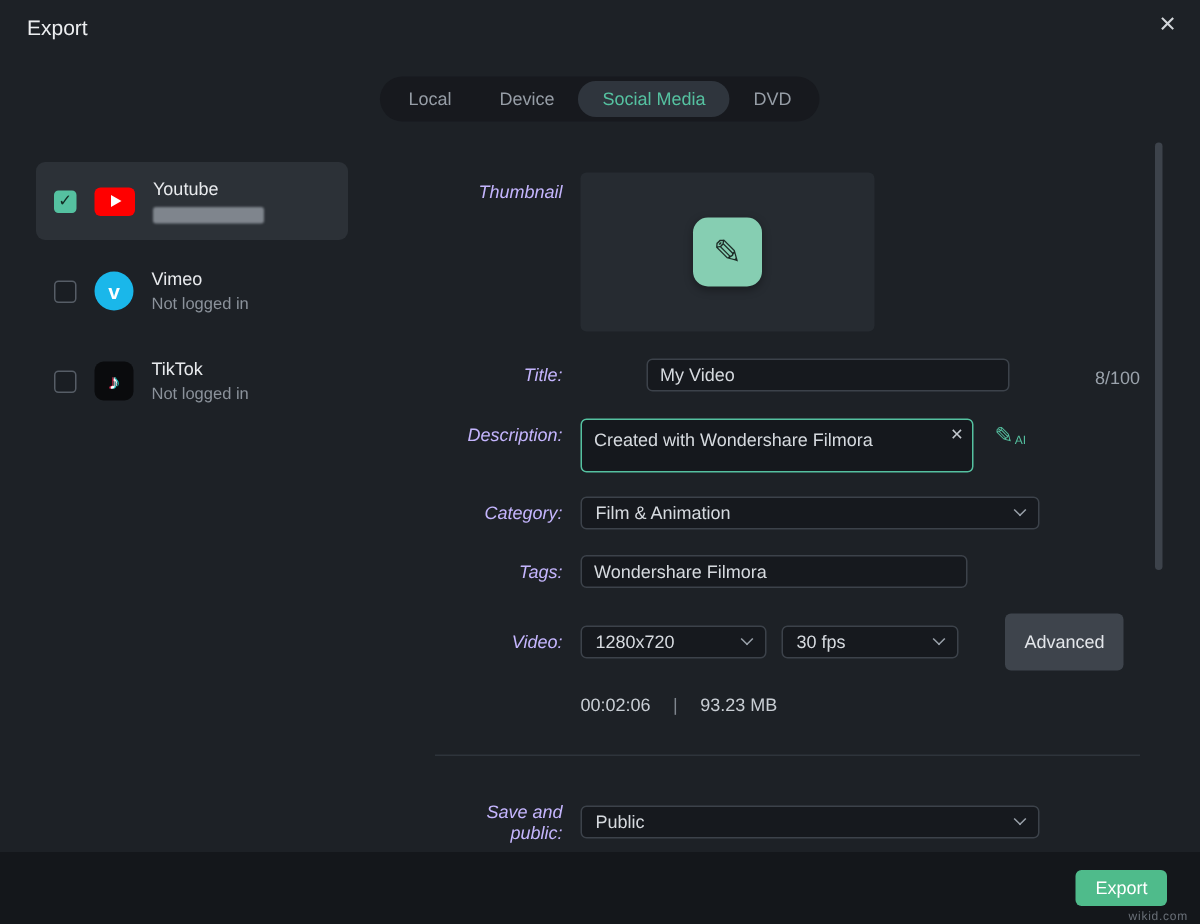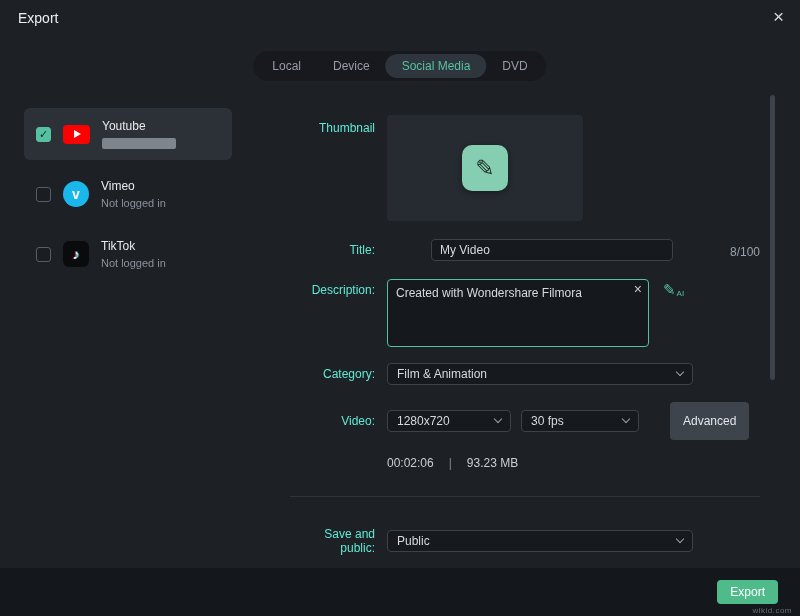"Thumbnail" .lbl { color: #5eead4 -> #c4b5fd; font-style: none -> italic }
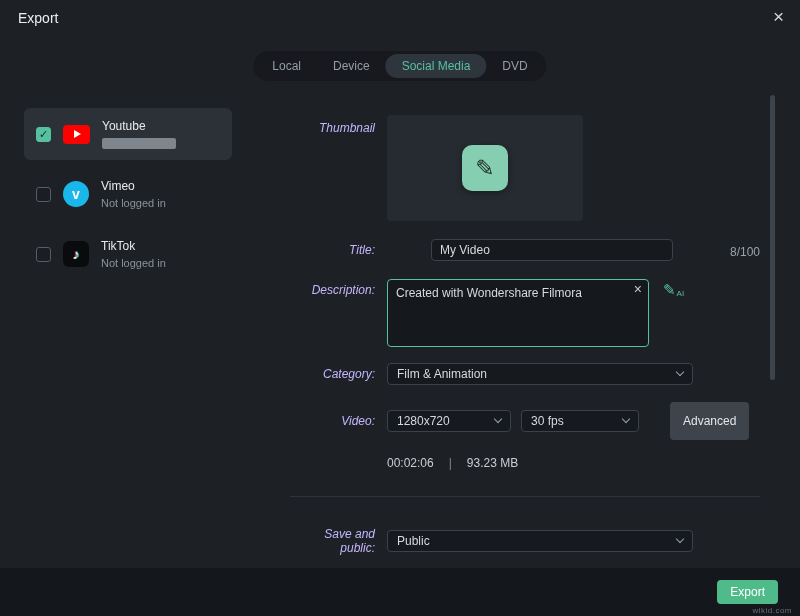"Created with Wondershare Filmora" .desc-ta { height: 68px -> 36px }
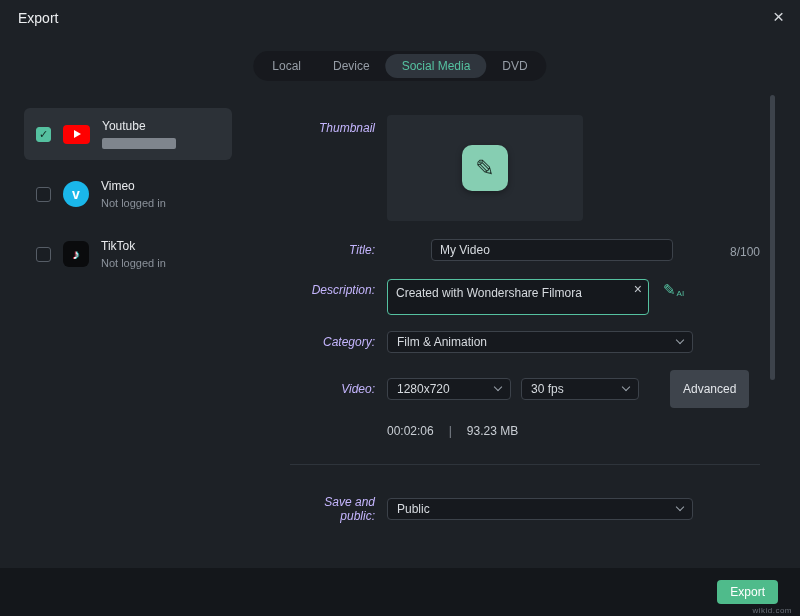"Tags:" div.row { html: none -> <div> <div>Tags:</div> <input> </div> }
